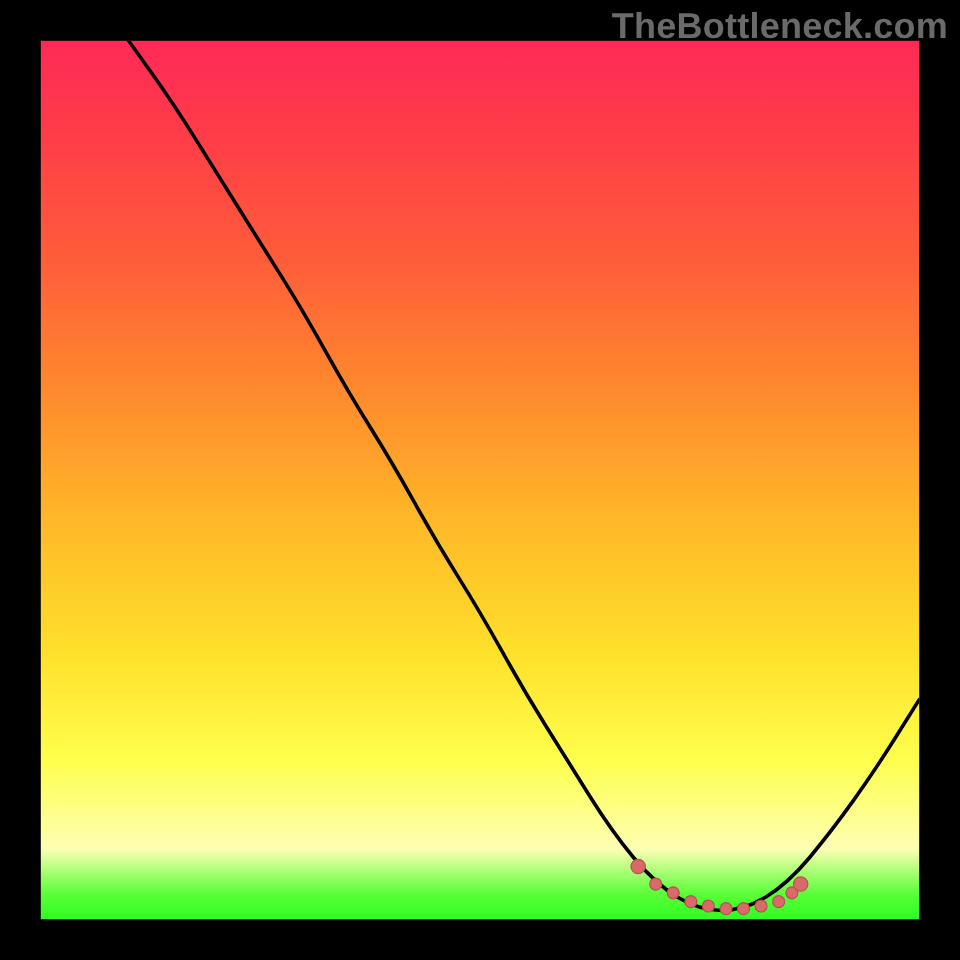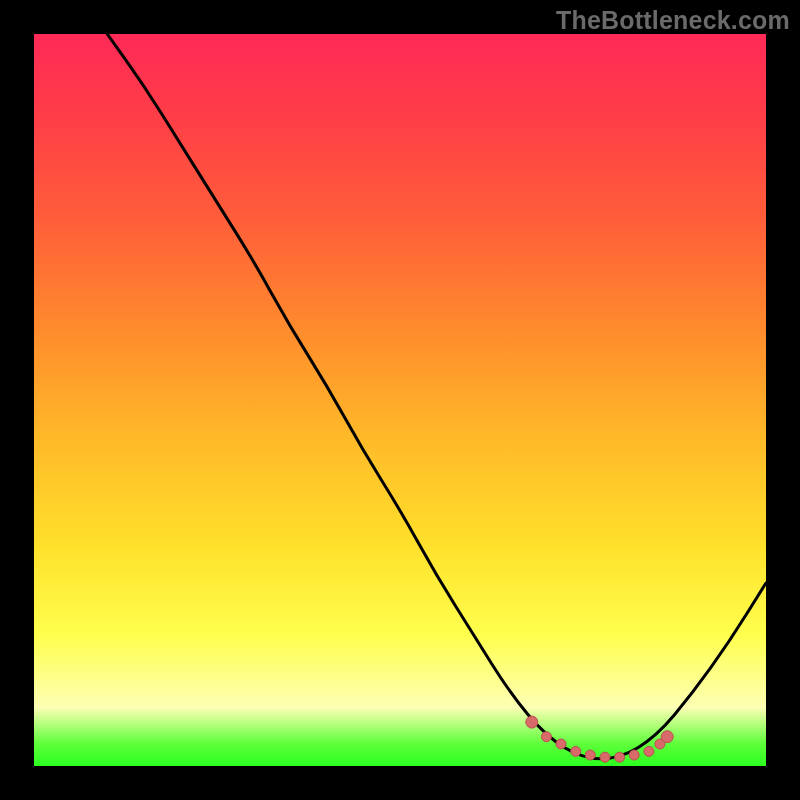"TheBottleneck.com" .watermark { font-size: 25px -> 30px }
